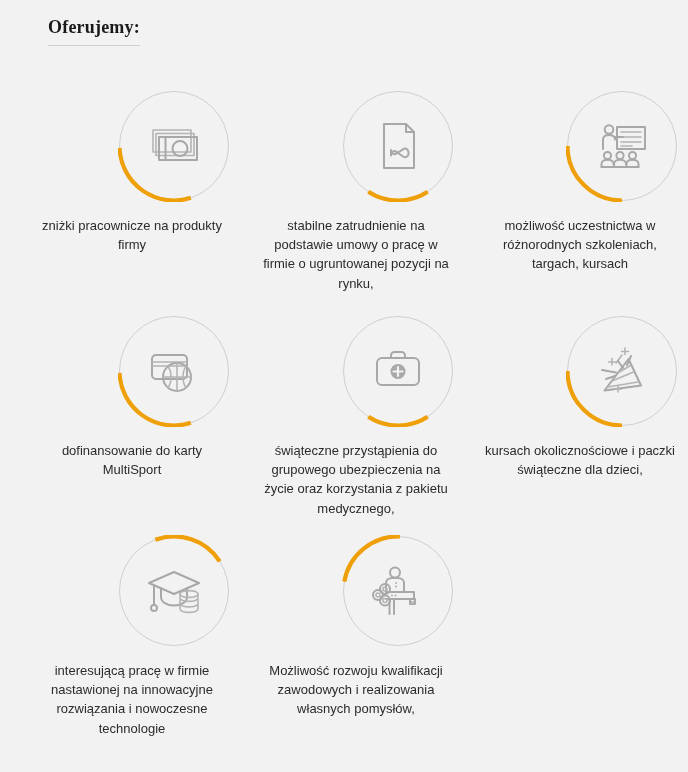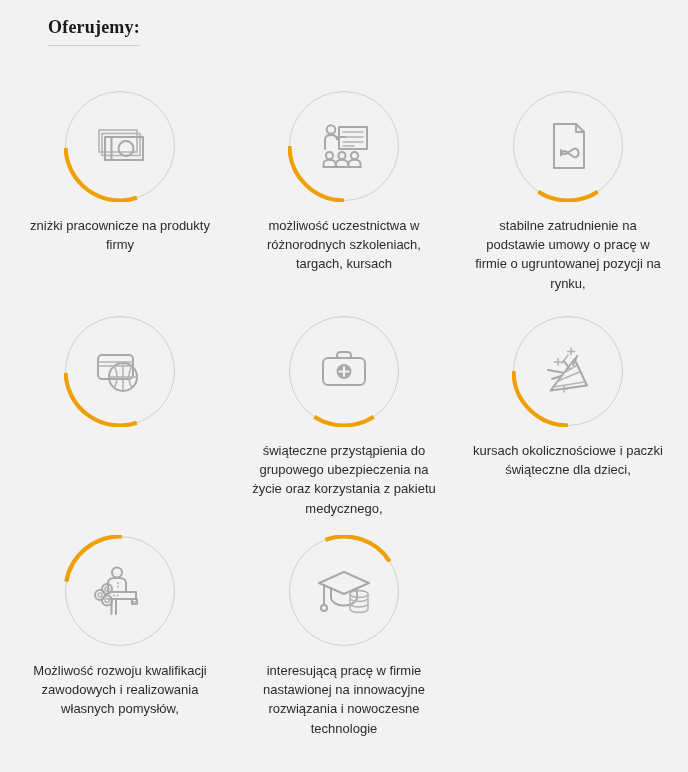"zniżki pracownicze na produkty firmy" .cell { align-items: center -> flex-end }
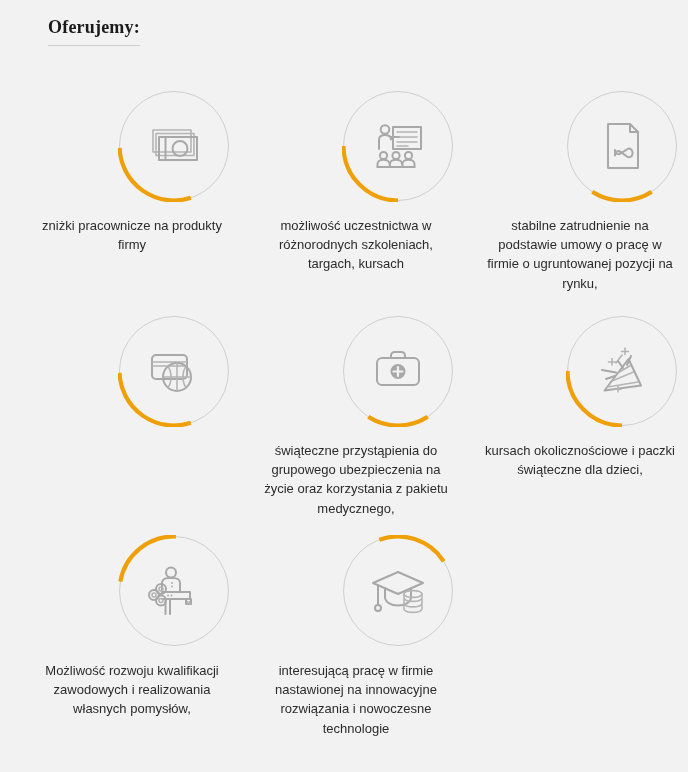"możliwość uczestnictwa w różnorodnych" div.cell { order: before "stabilne zatrudnienie na podstawie umowy" -> after "stabilne zatrudnienie na podstawie umowy" }
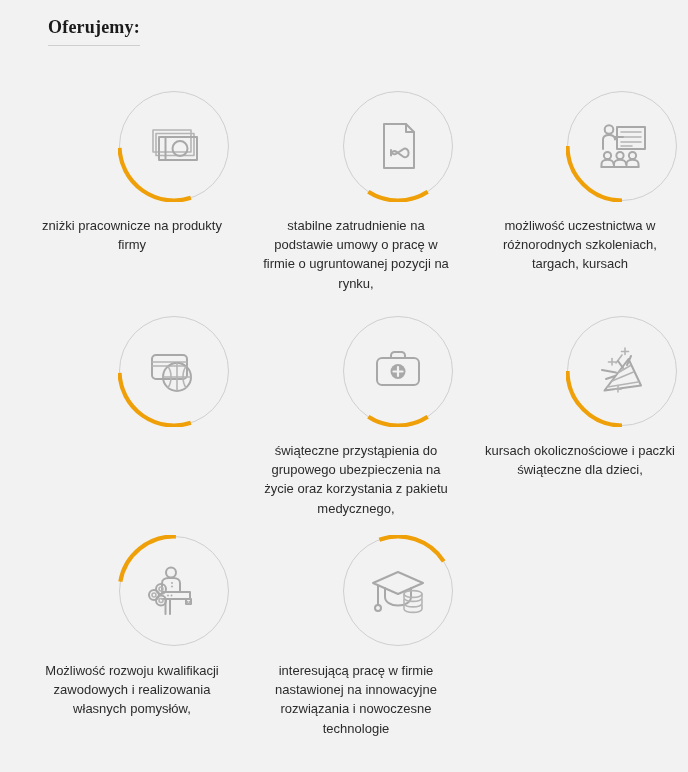"dofinansowanie do karty MultiSport" div.caption { html: none -> <div>dofinansowanie do karty MultiSport</div> }
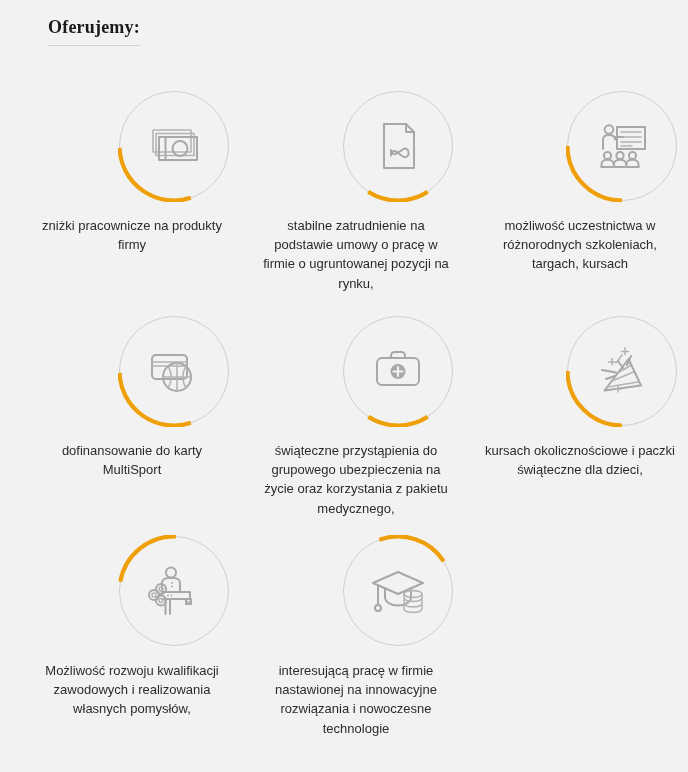"Możliwość rozwoju kwalifikacji" div.cell { order: before "interesującą pracę w firmie nastawionej" -> after "interesującą pracę w firmie nastawionej" }
